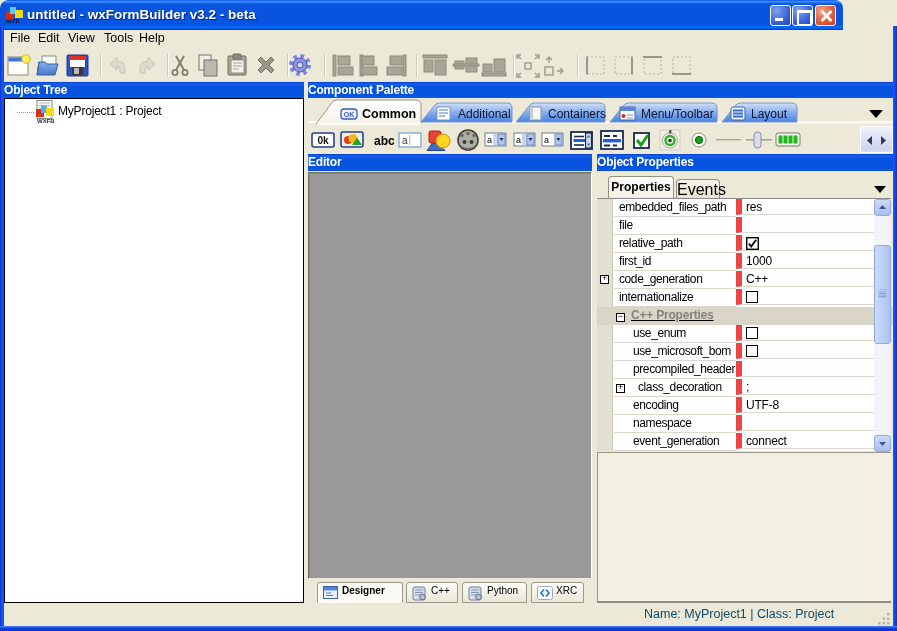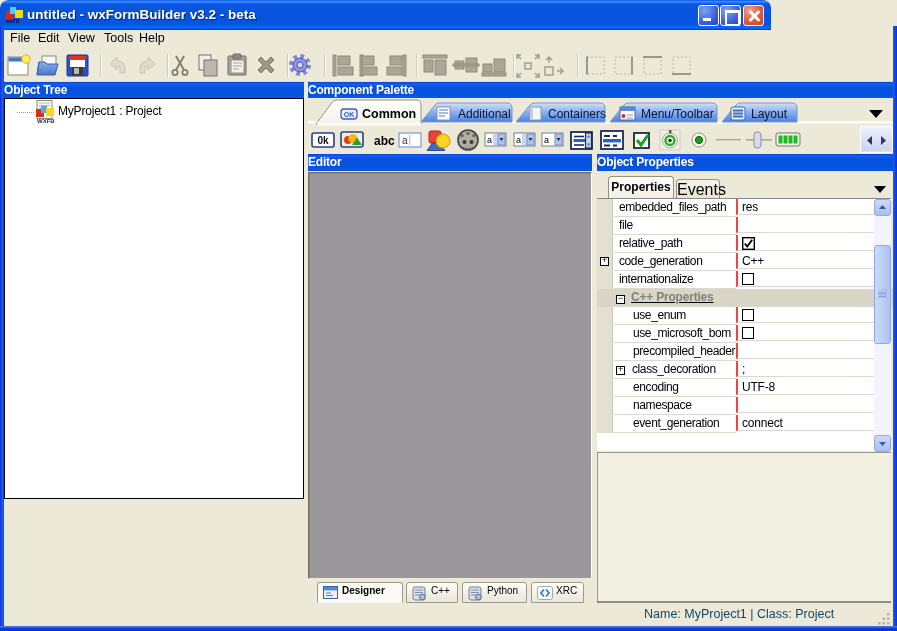"untitled - wxFormBuilder v3.2 -" #titlebar { width: 771px -> 843px }
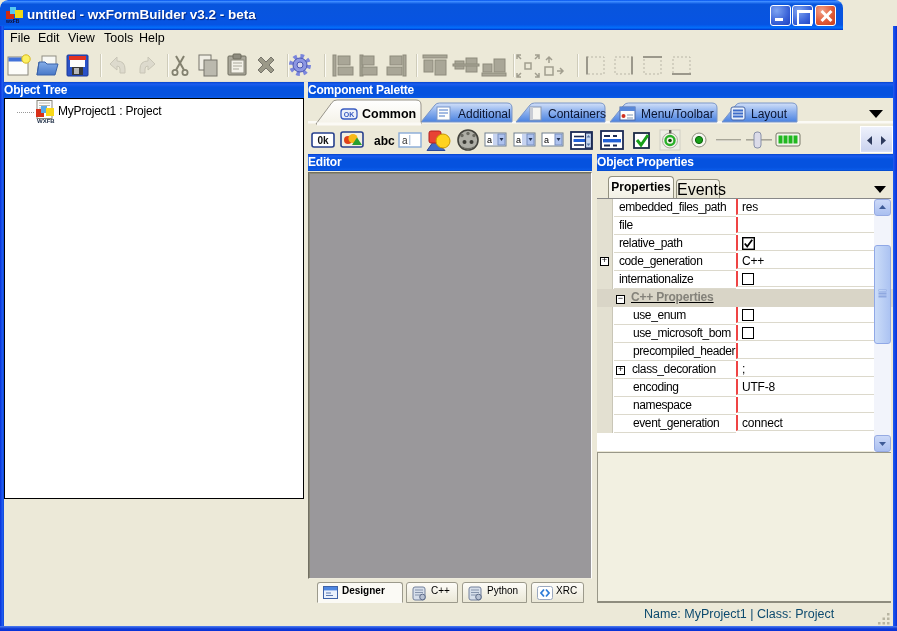"MyProject1 : Project" #treebox { height: 401px -> 505px }
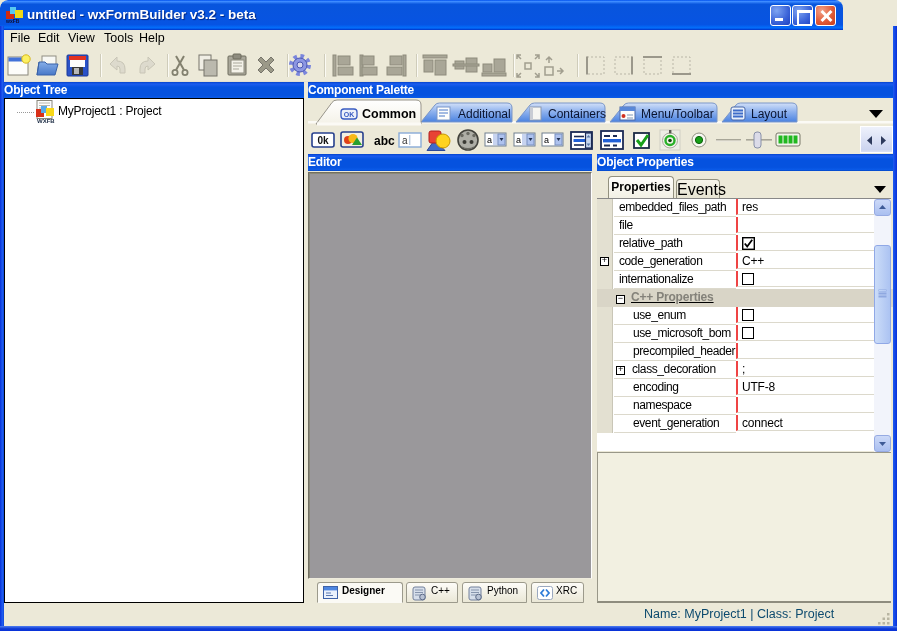"res" .pv { border-left: 2px solid #ef4444 -> 6px solid #ef4444 }
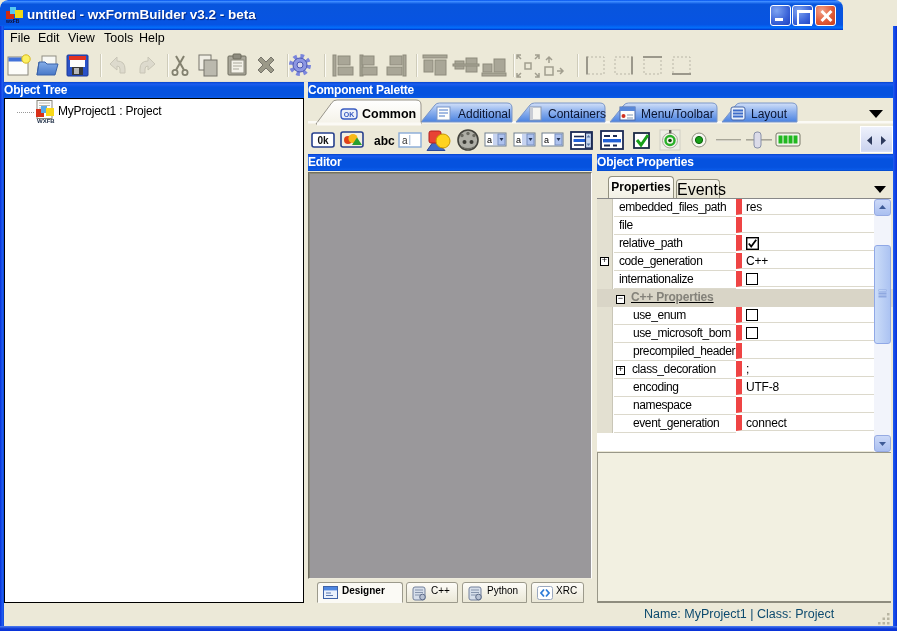"first_id" div.prow { html: none -> <div> <div></div> <div>first_id</div> <div>1000</div> </div> }
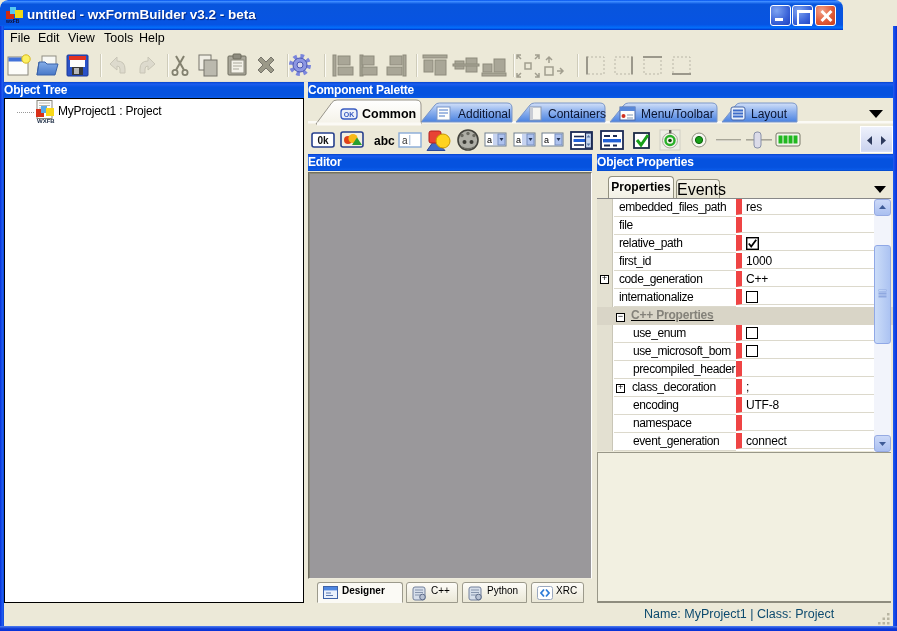"class_decoration" span { margin-left: 7px -> 13px }
